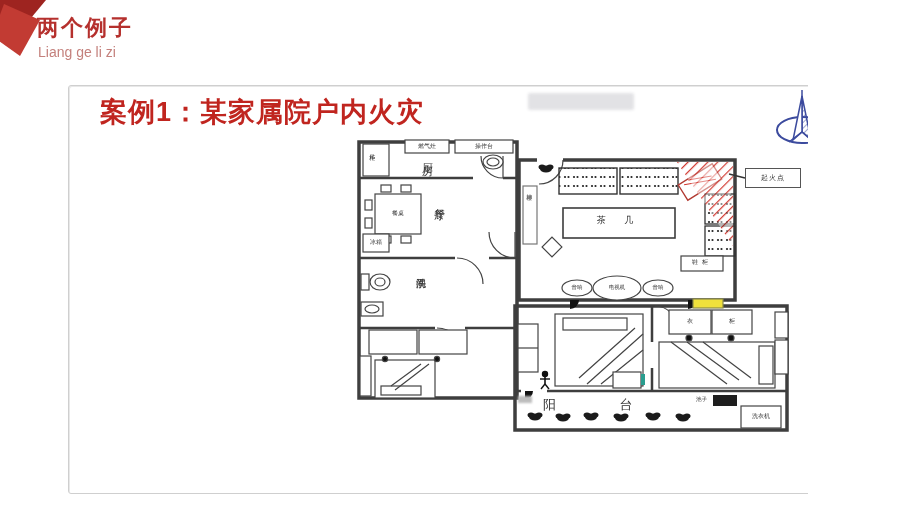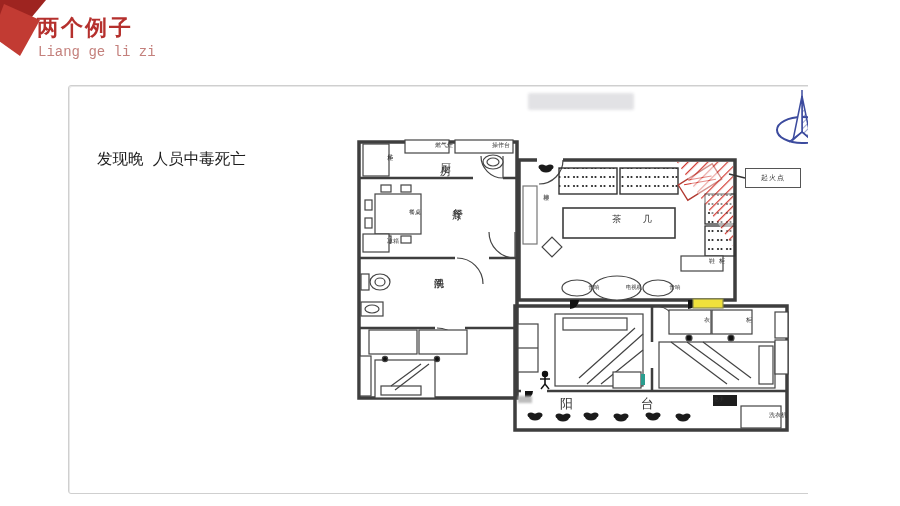"两个例子" .stage { font-family: Liberation Mono, monospace -> Liberation Sans, sans-serif }
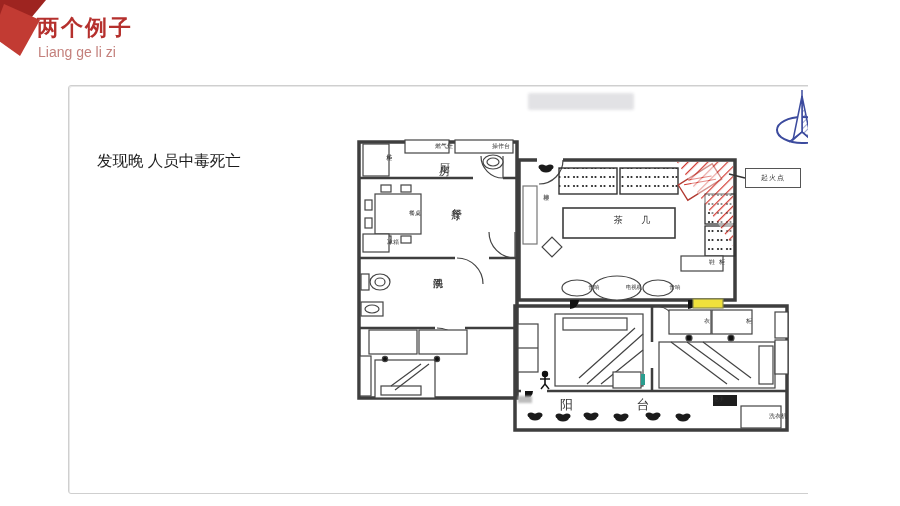"案例1：某家属院户内火灾" div.case-title { html: none -> <div>案例1：某家属院户内火灾</div> }
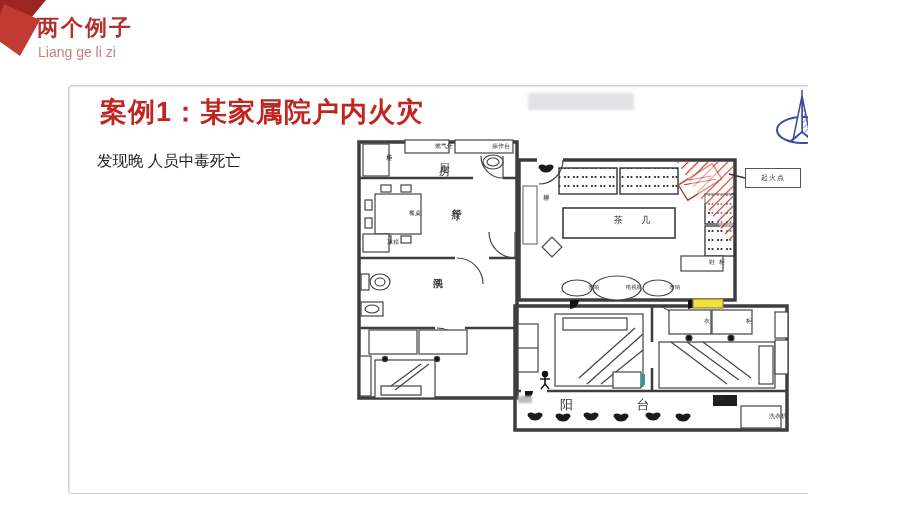"发现晚 人员中毒死亡" div { html: <div>发现晚 人员中毒死亡</div> -> none }
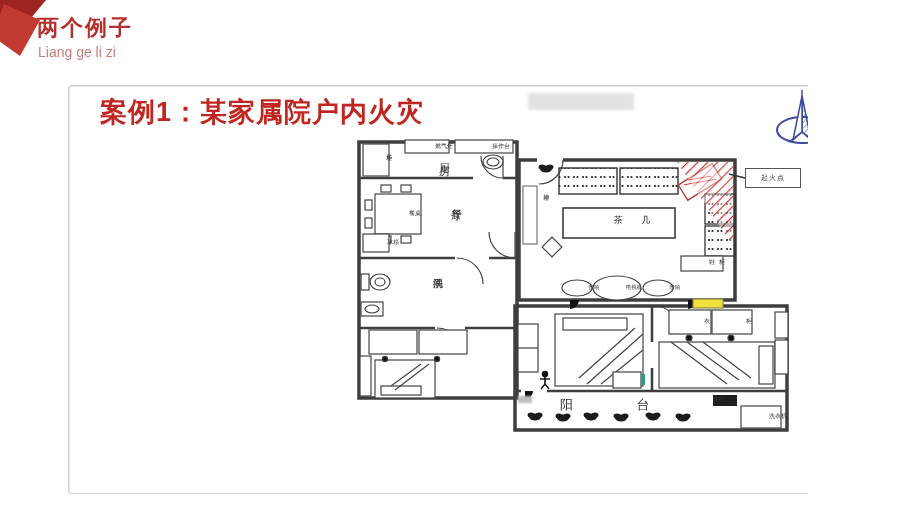"茶 几" .plbl { padding-left: 17px -> none }
